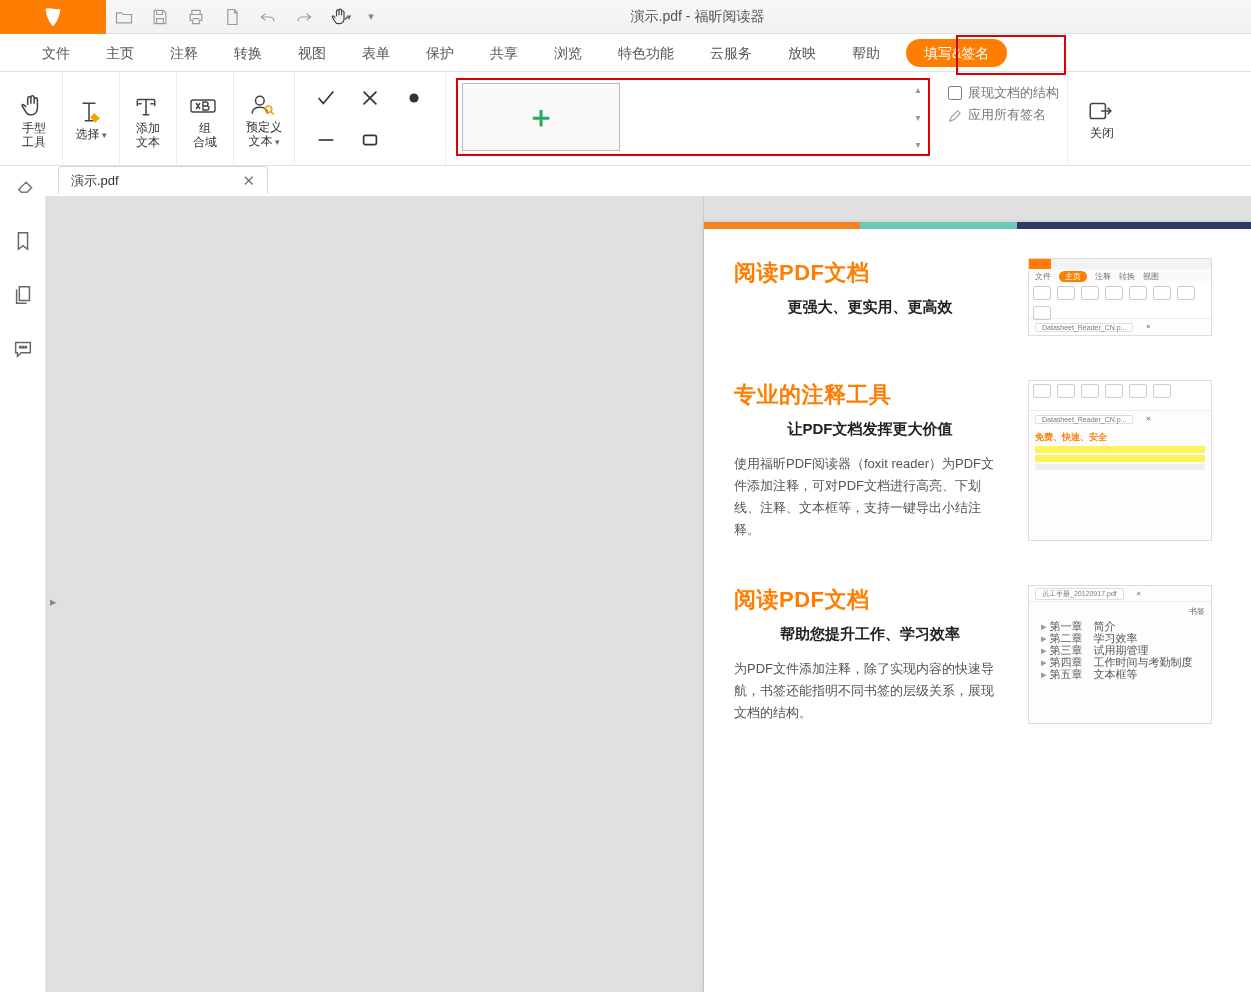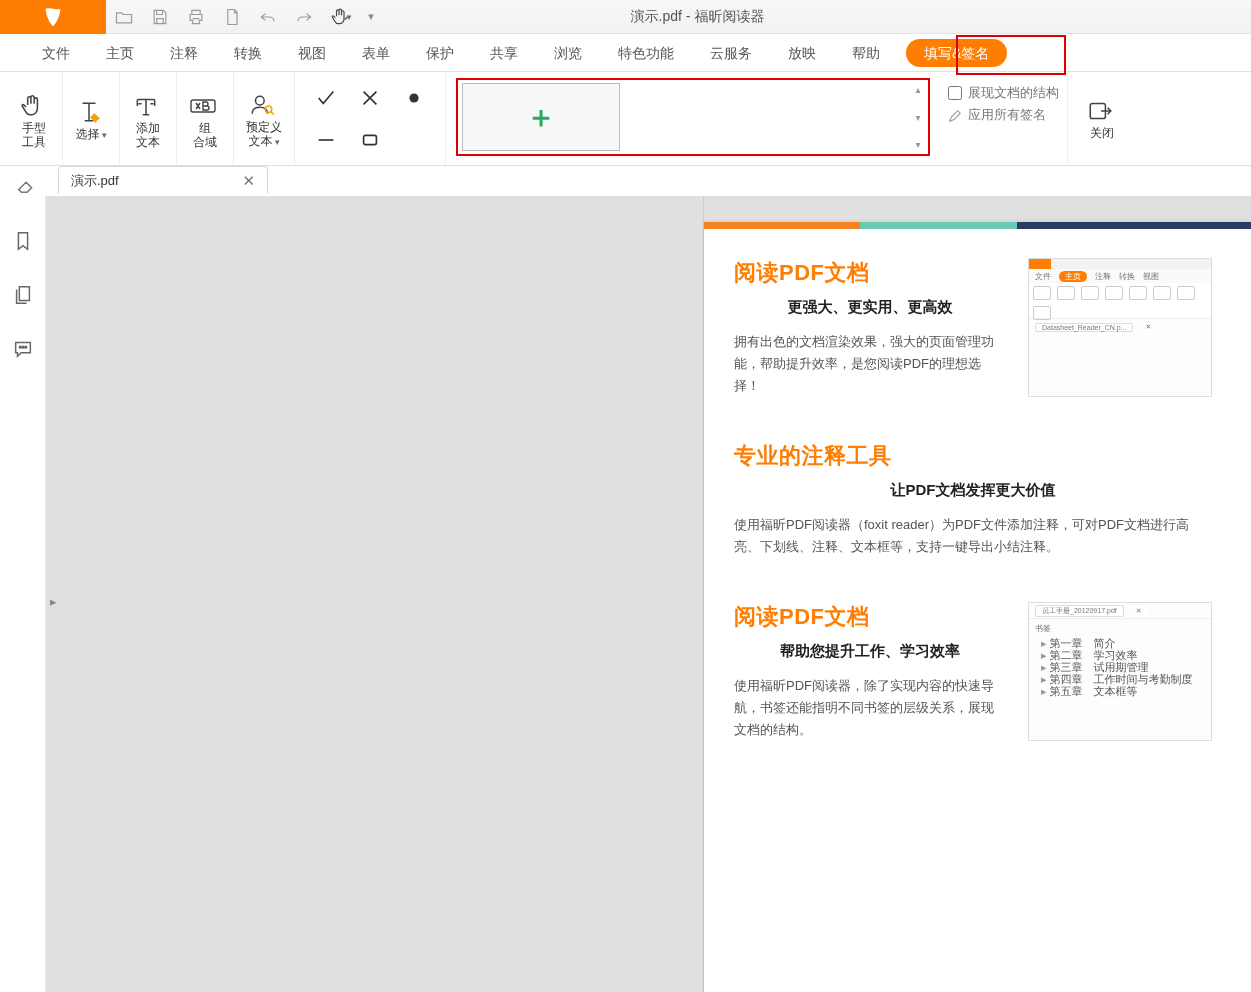"拥有出色的文档渲染效果，强大的页面管理功能，帮助提升效率，是您阅读PDF的理想选" div.sec-p { html: <div>拥有出色的文档渲染效果，强大的页面管理功能，帮助提升效率，是您阅读PDF的理想选择！</div> -> none }
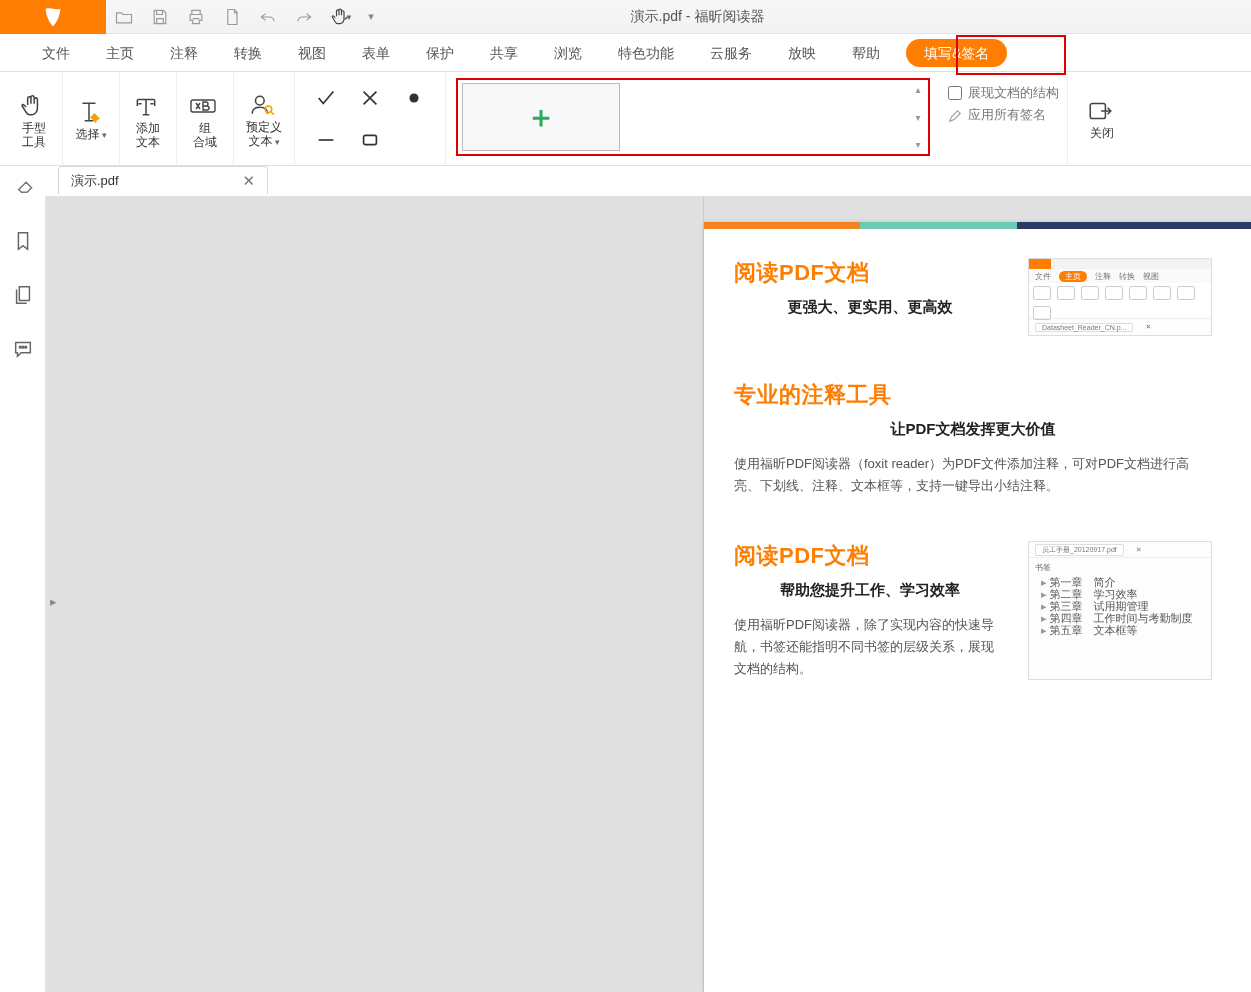"免费、快速、安全" div.thumb { html: none -> <div> <div> <i></i> <i></i> <i></i> <i></i> <i></i> <i></i> </div> <div> <span>Datasheet_Reader_CN.p...</span> <span>✕</span> </div> <div> <div>免费、快速、安全</div> <div></div> <div></div> <div></div> </div> </div> }
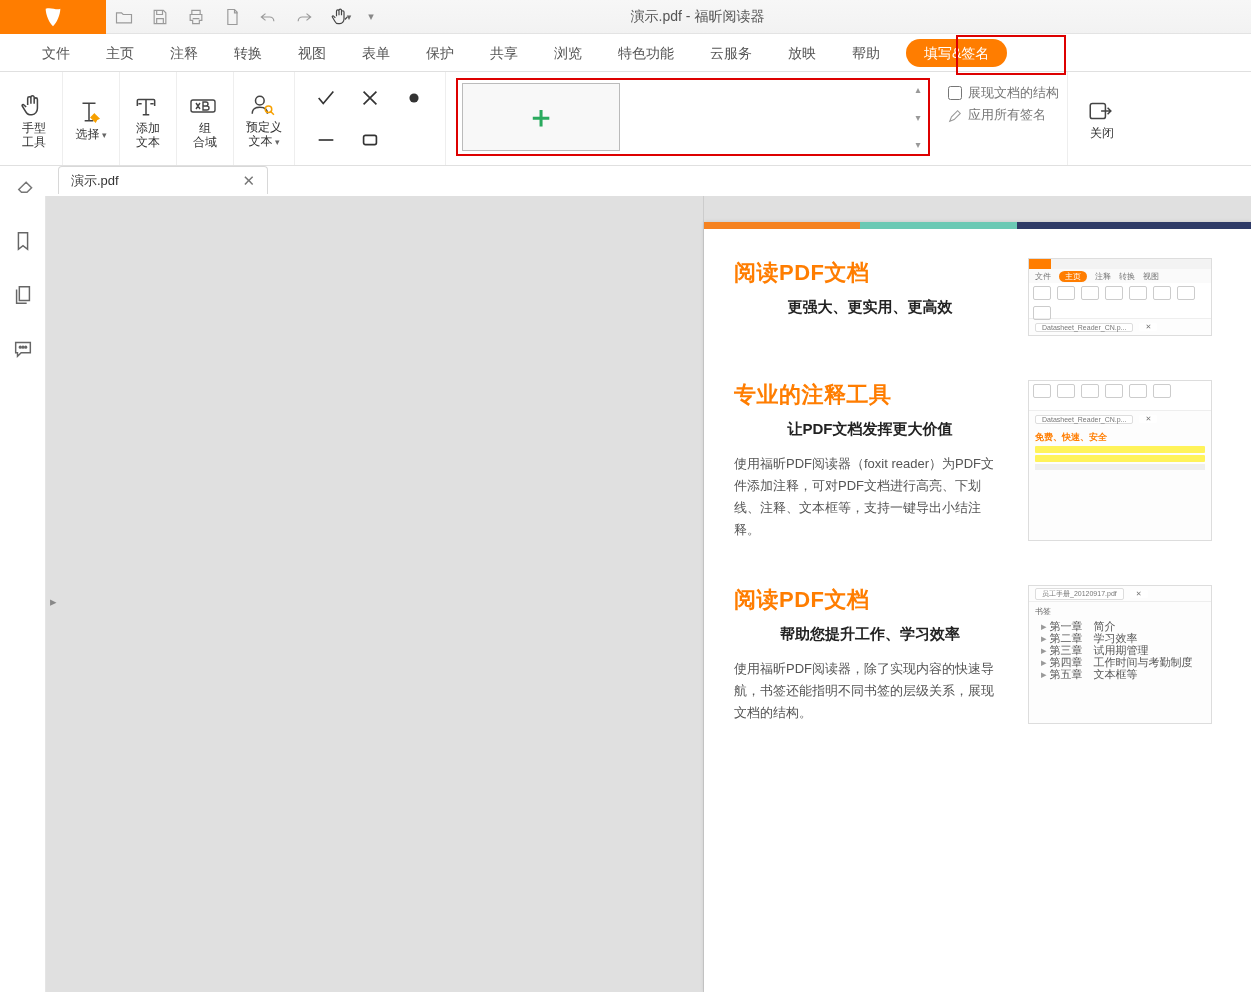"书签" div { text-align: none -> right }
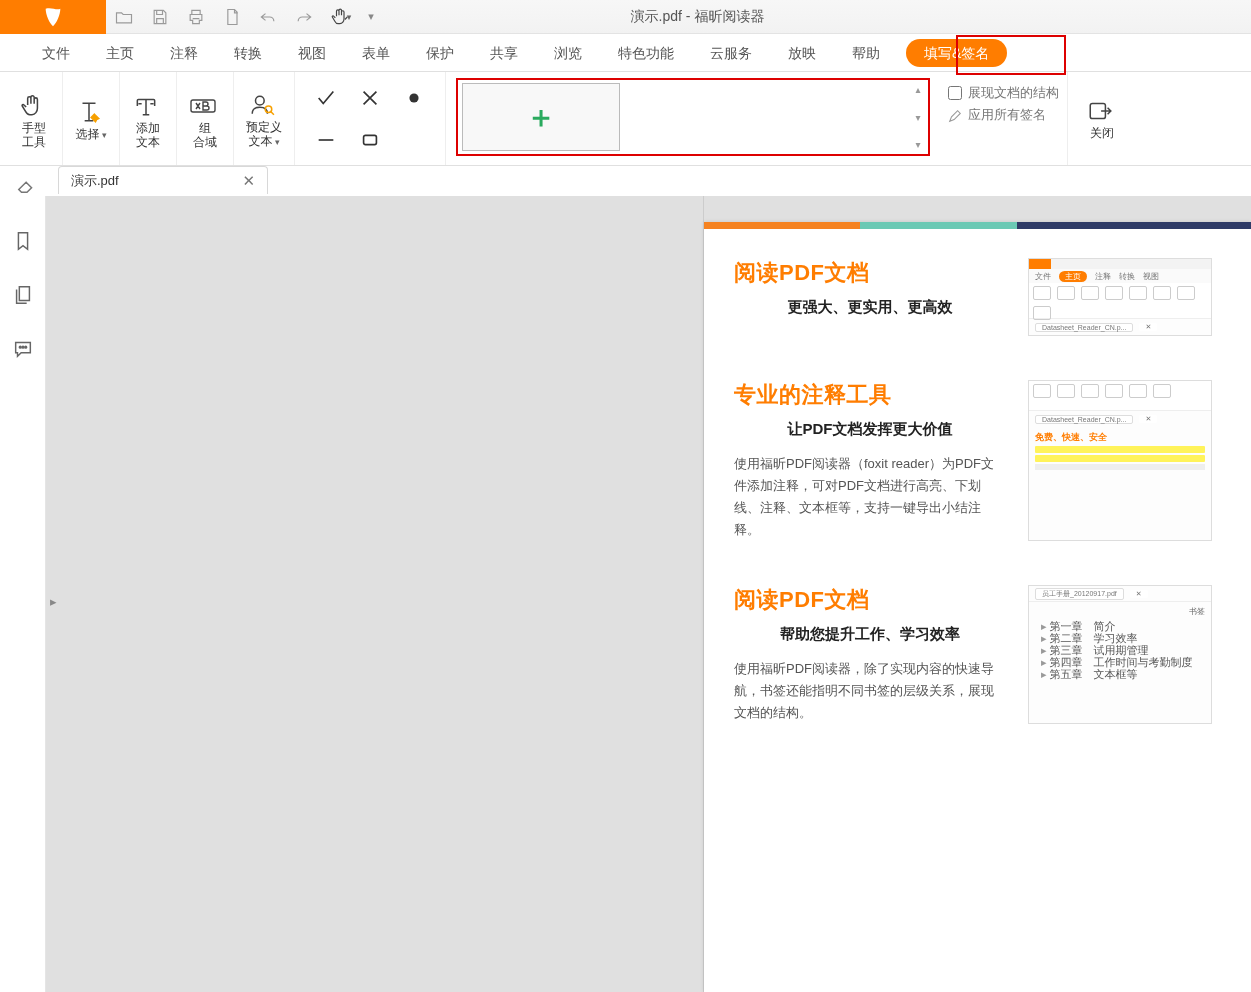"使用福昕PDF阅读器，除了实现内容的快速导航，书签还能指明不同书签的层级关系，展" div.sec-p { text: 使用福昕PDF阅读器 -> 为PDF文件添加注释 }
